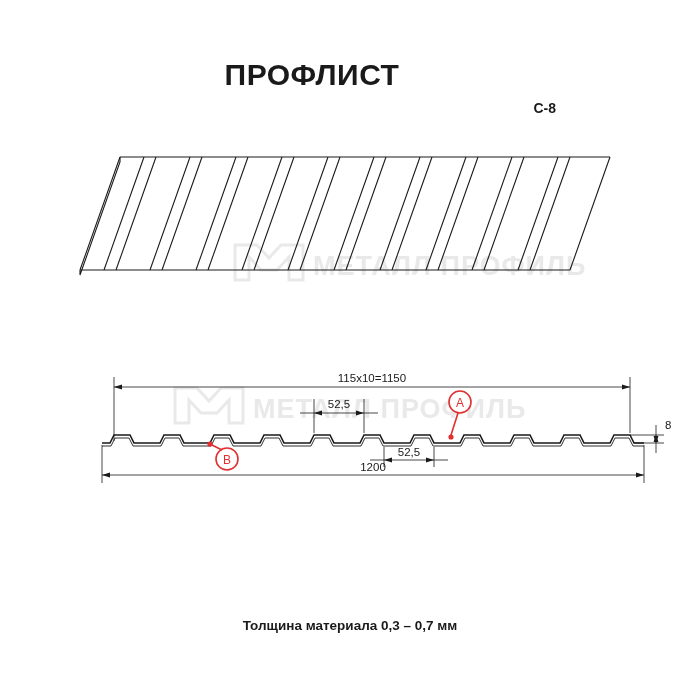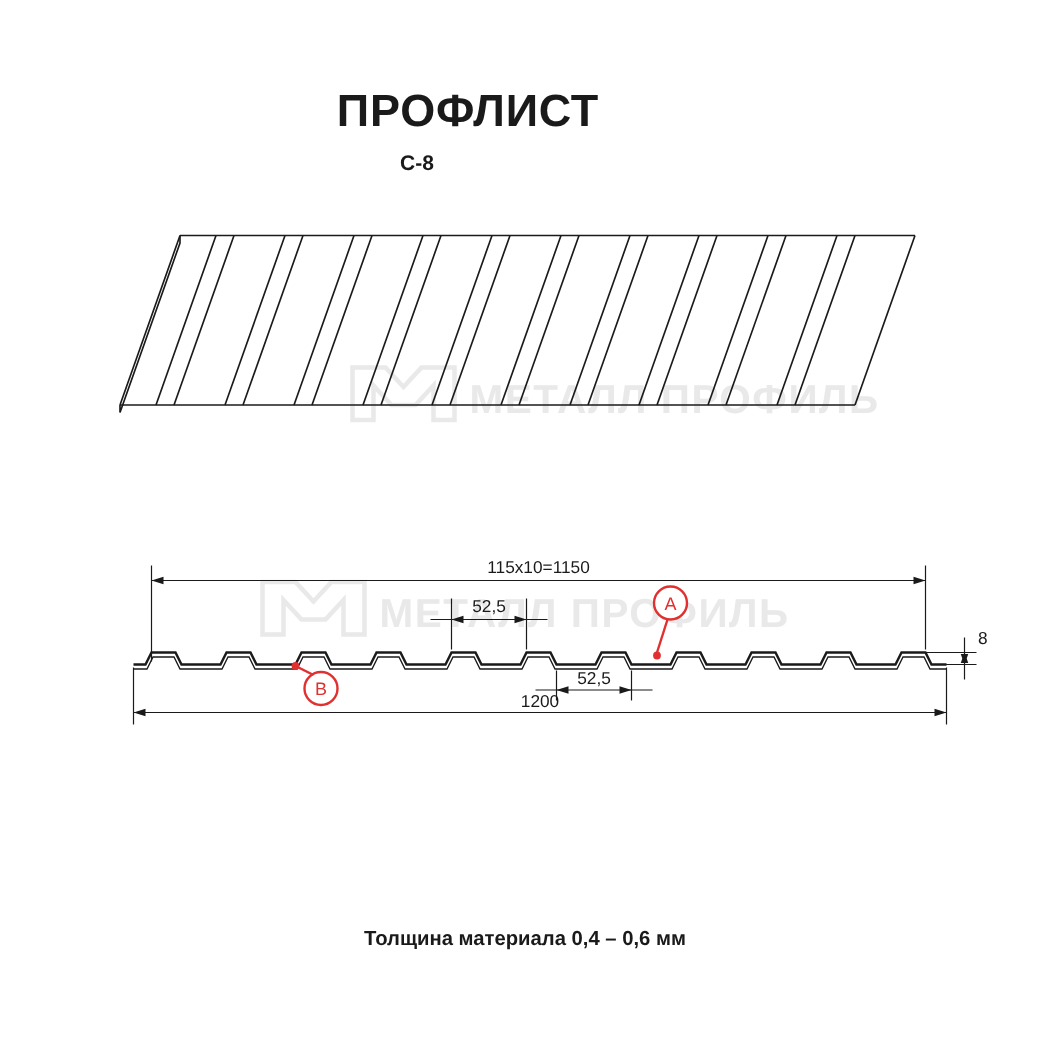"С-8" .subtitle { text-align: center -> right }
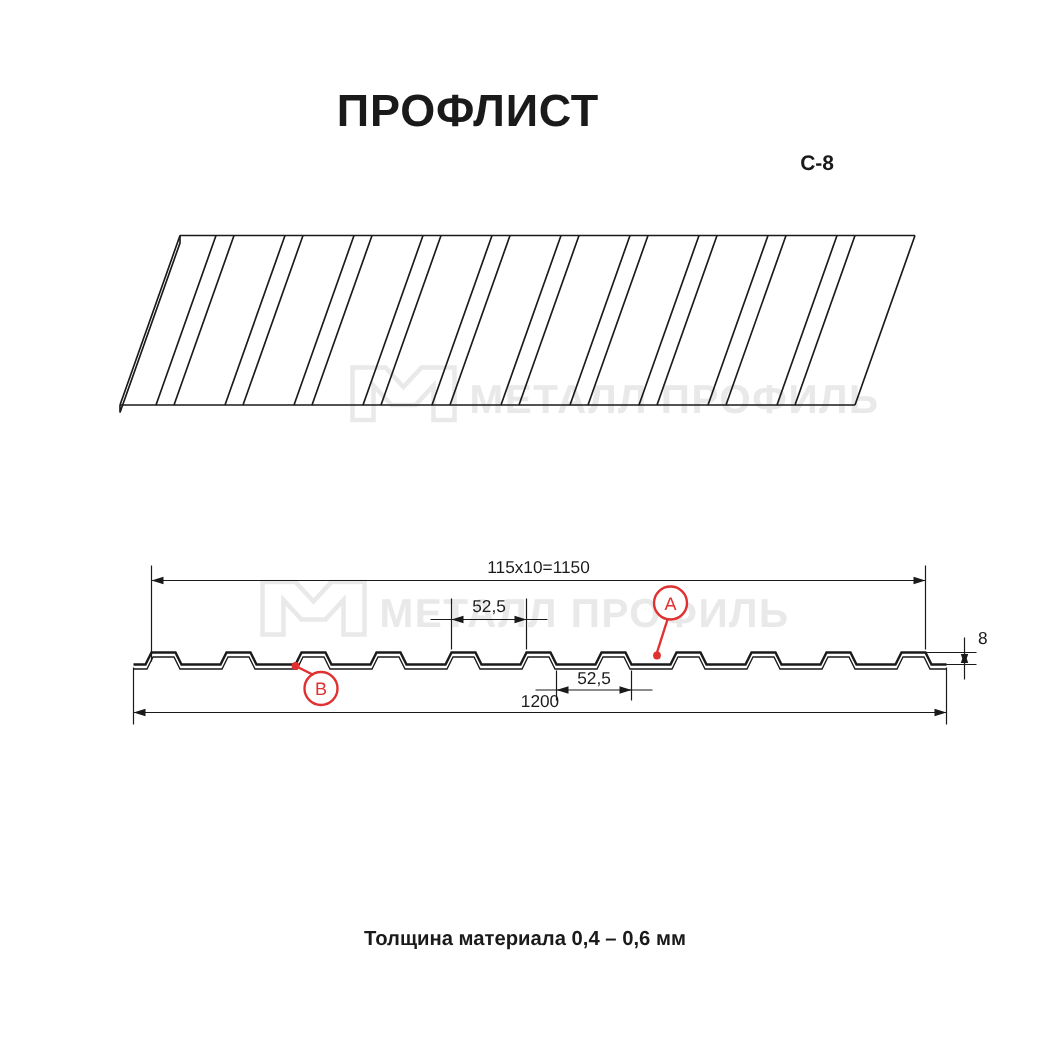"115х10=1150" .section-wrap { left: 59px -> 72px }
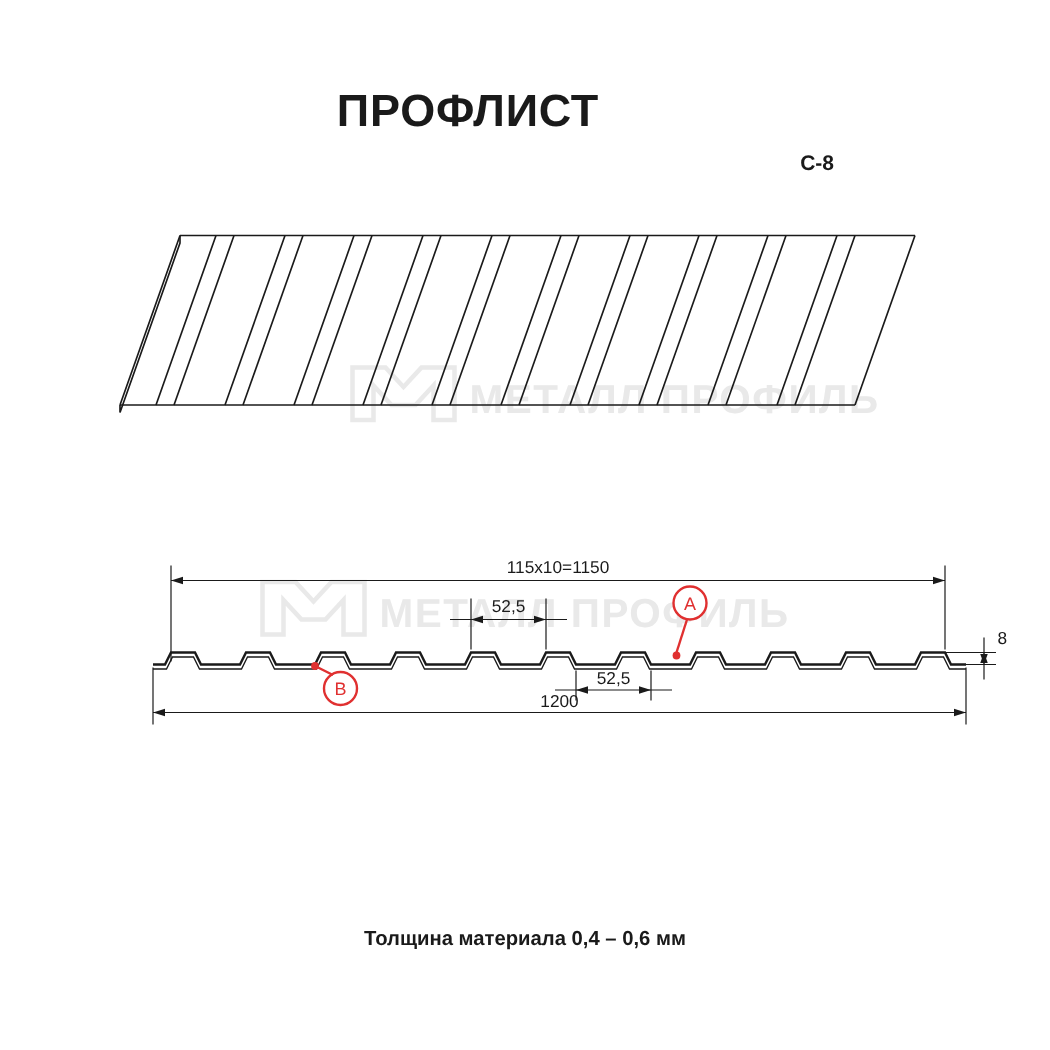"Толщина материала 0,4 – 0,6" div.footnote { text: 0,4 – 0,6 -> 0,3 – 0,7 }
